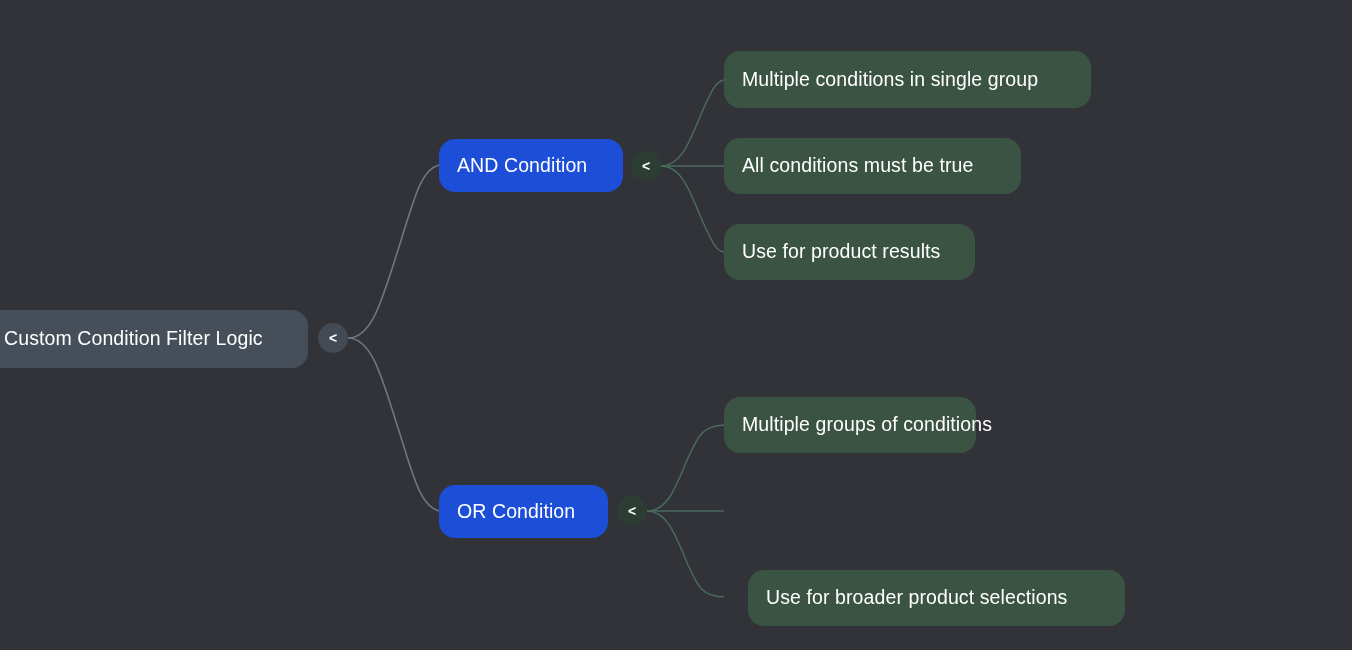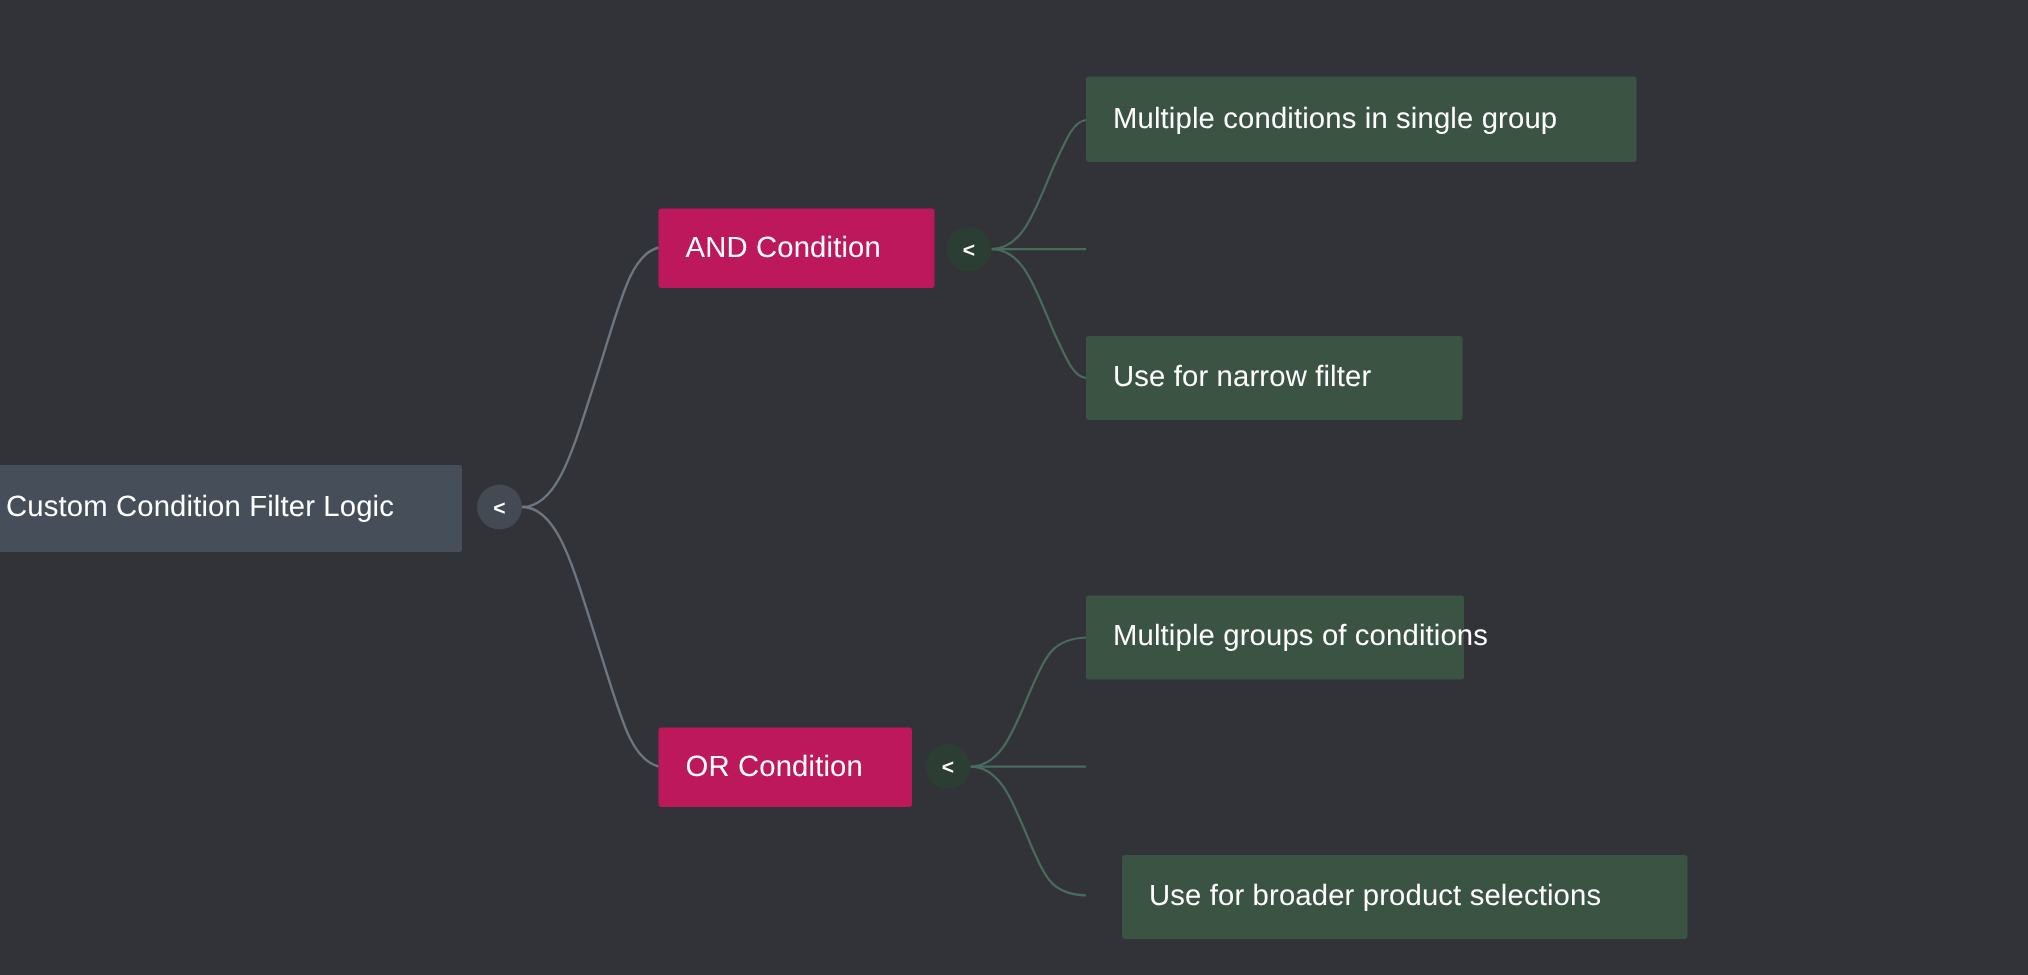"Multiple conditions in single group" .node { border-radius: 2px -> 16px }
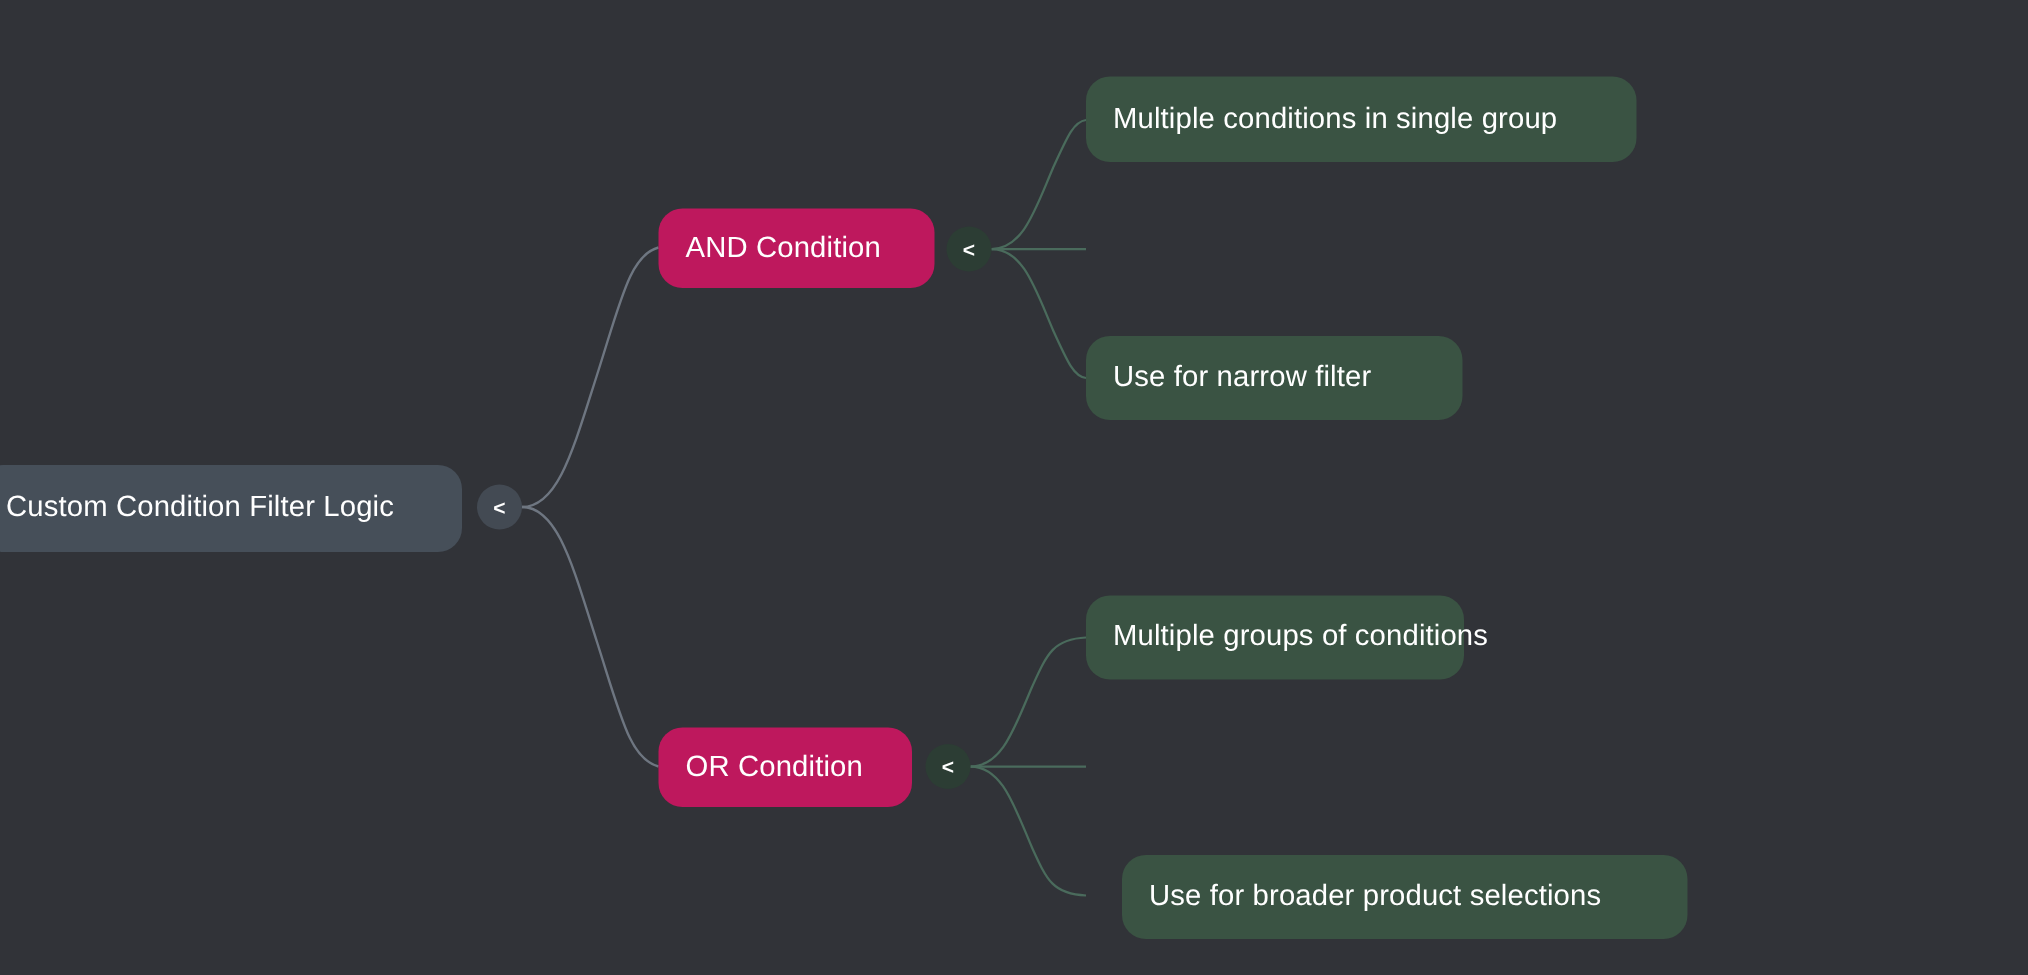"AND Condition" .node-branch { background: #be185d -> #1d4ed8 }
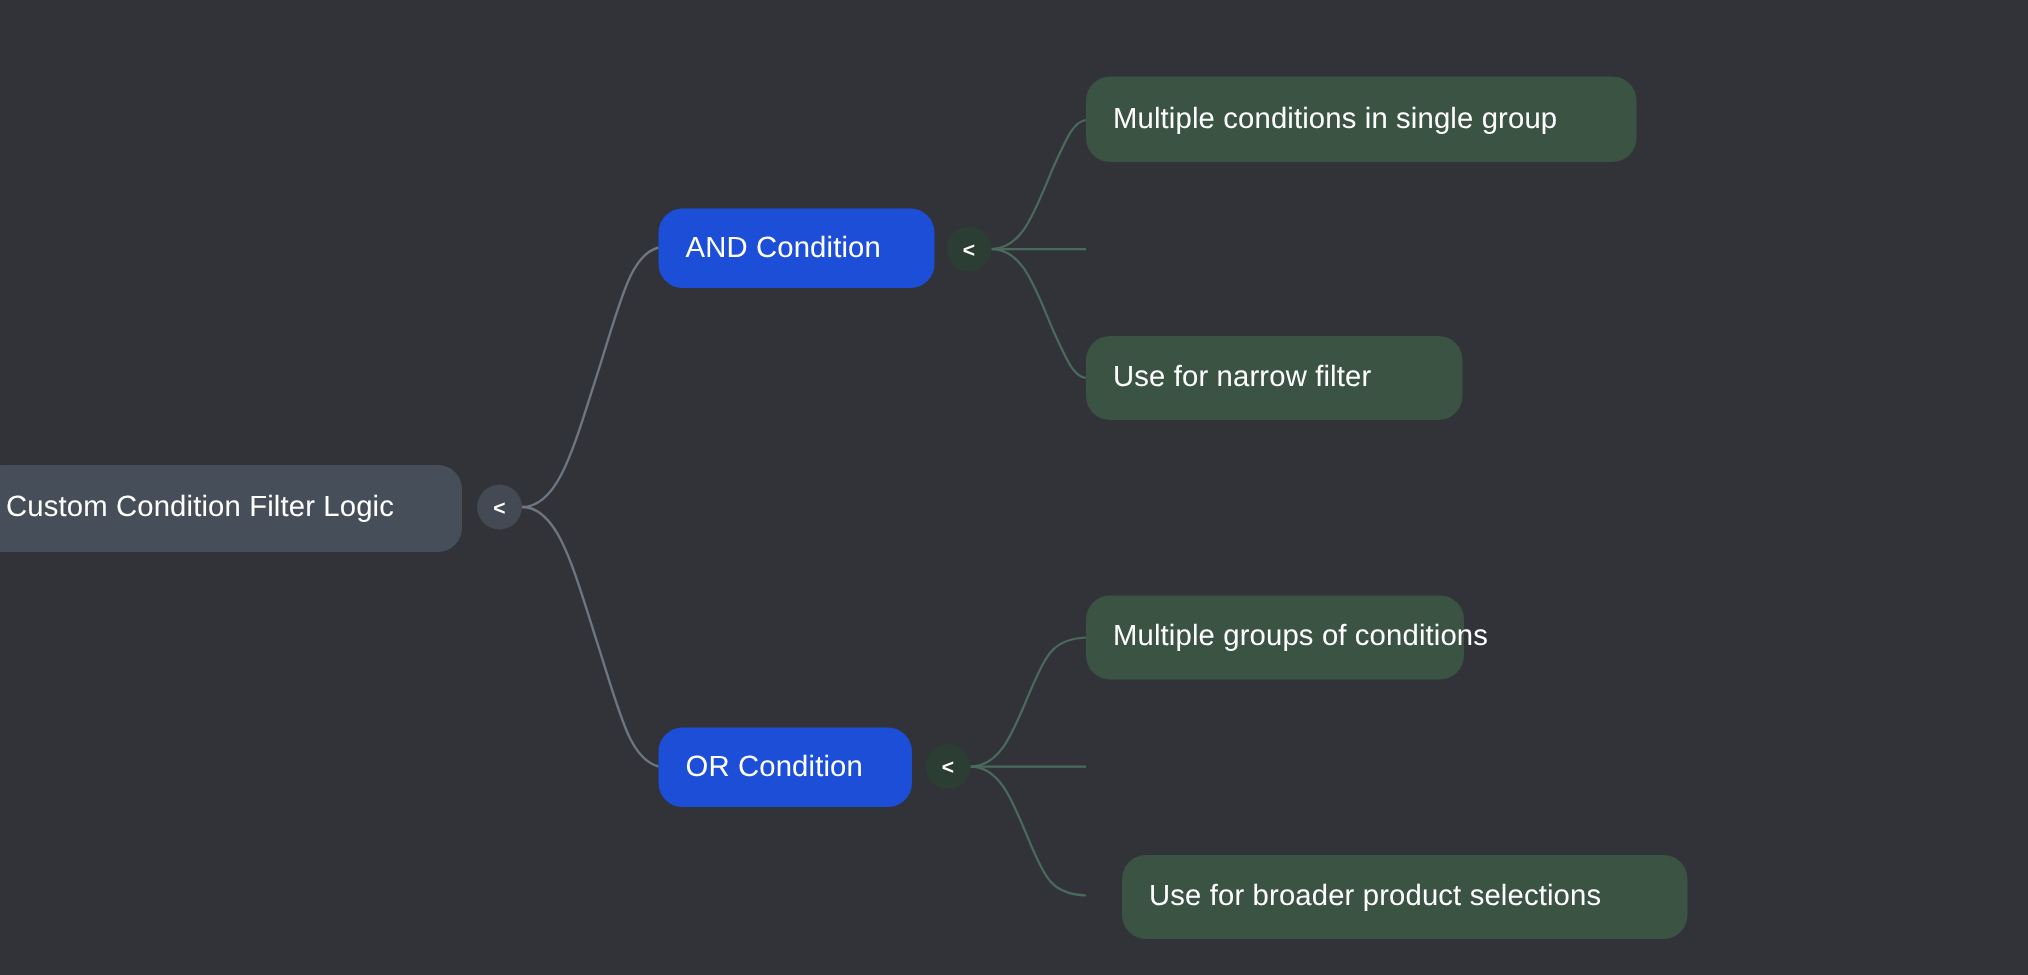"All conditions must be true" div.node { html: none -> <div> <span>All conditions must be true</span> </div> }
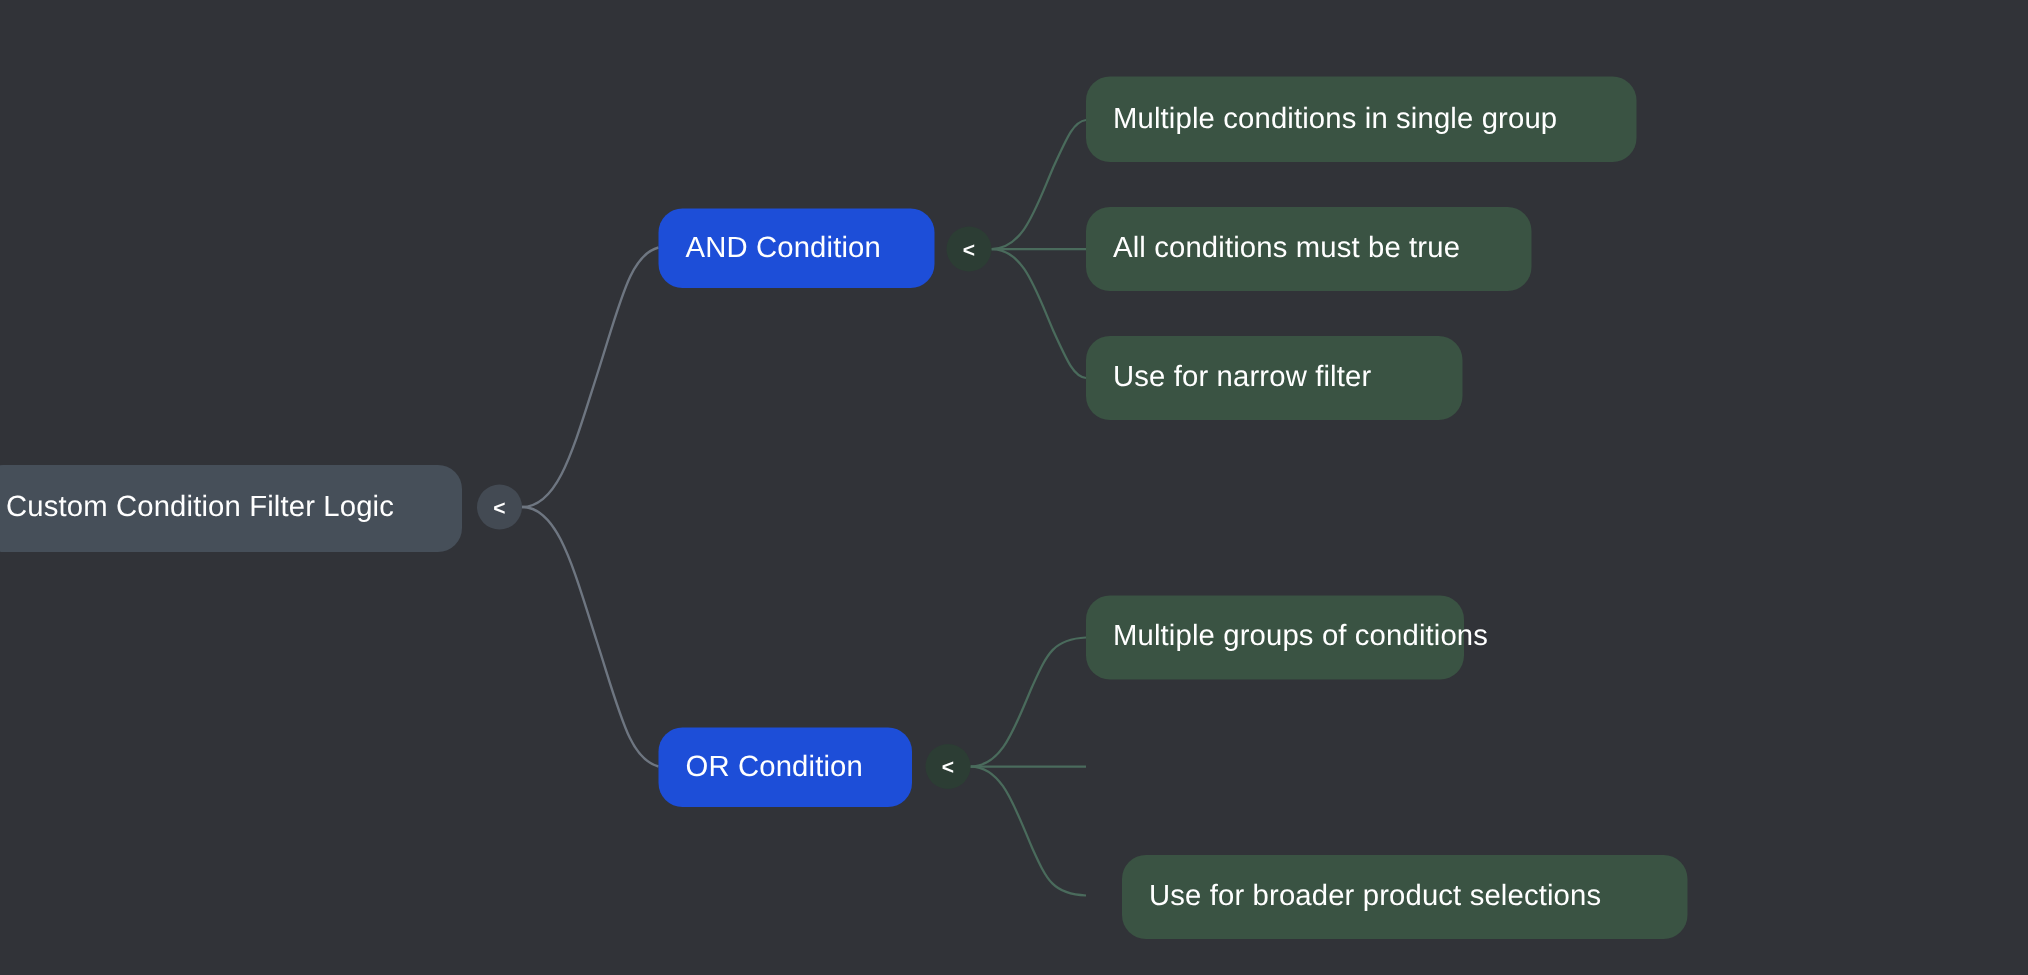"Use for narrow filter" span.node-label { text: narrow filter -> product results }
